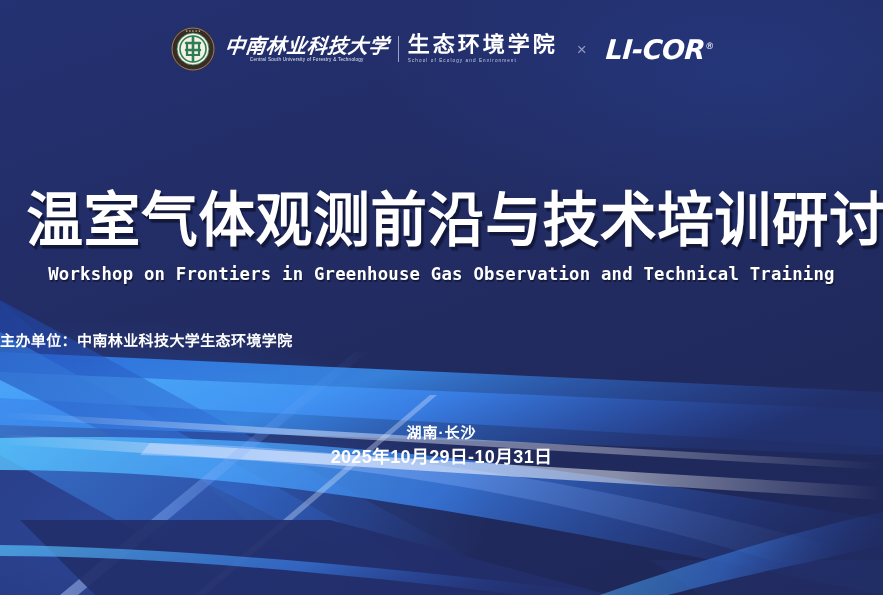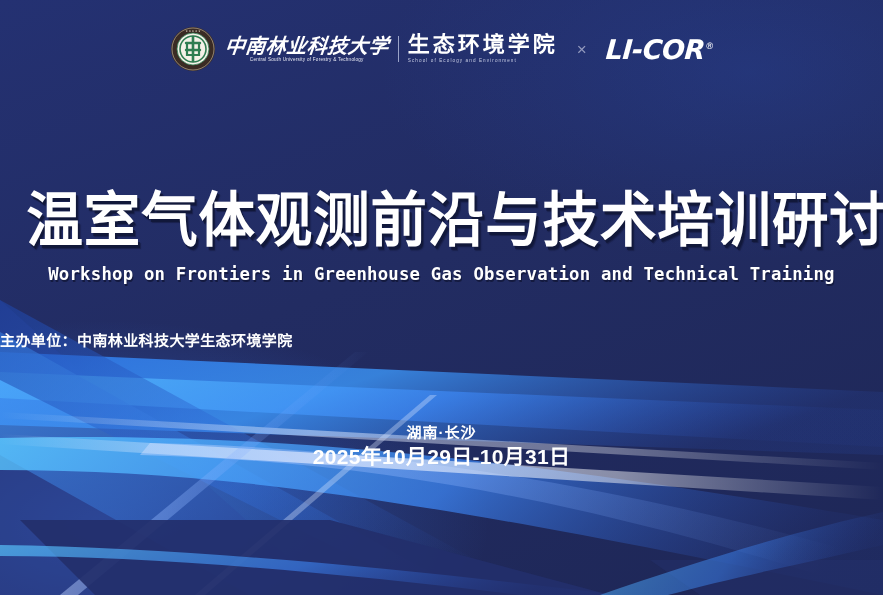"2025年10月29日-10月31日" .venue-date { font-size: 21px -> 18px }
